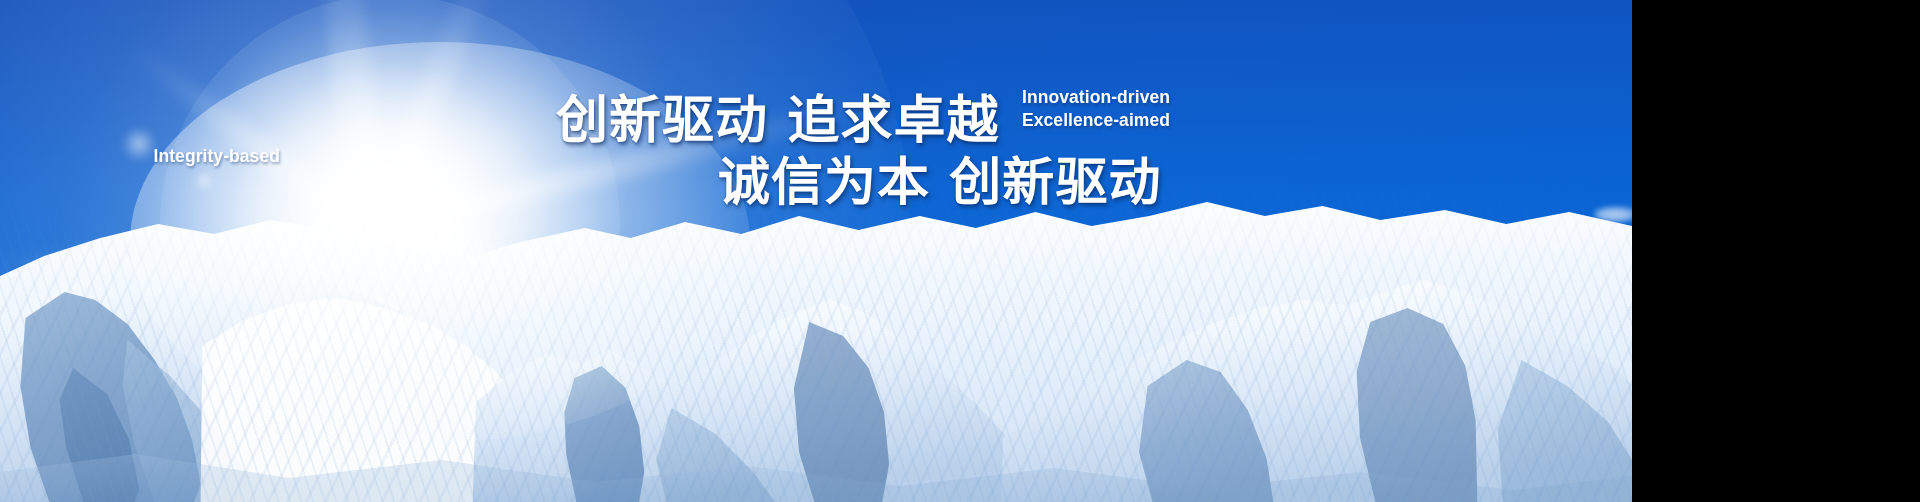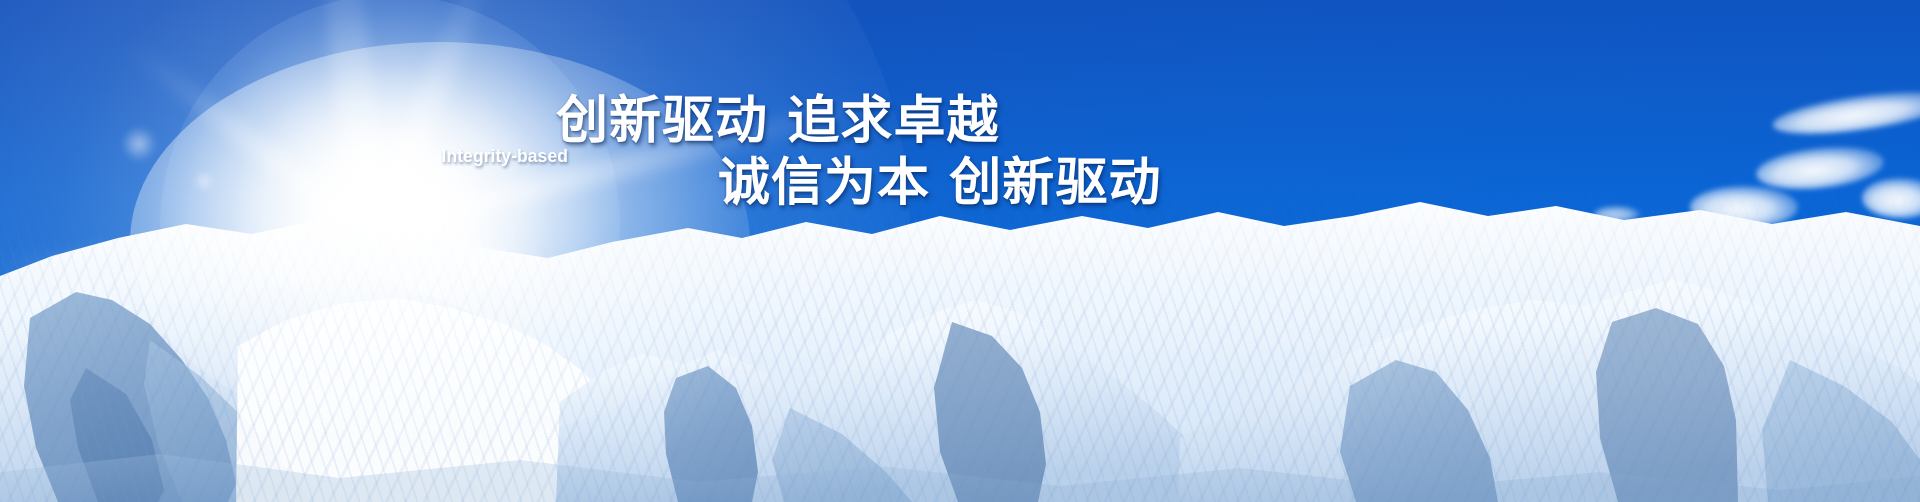"创新驱动 追求卓越" .banner { width: 1920px -> 1632px }
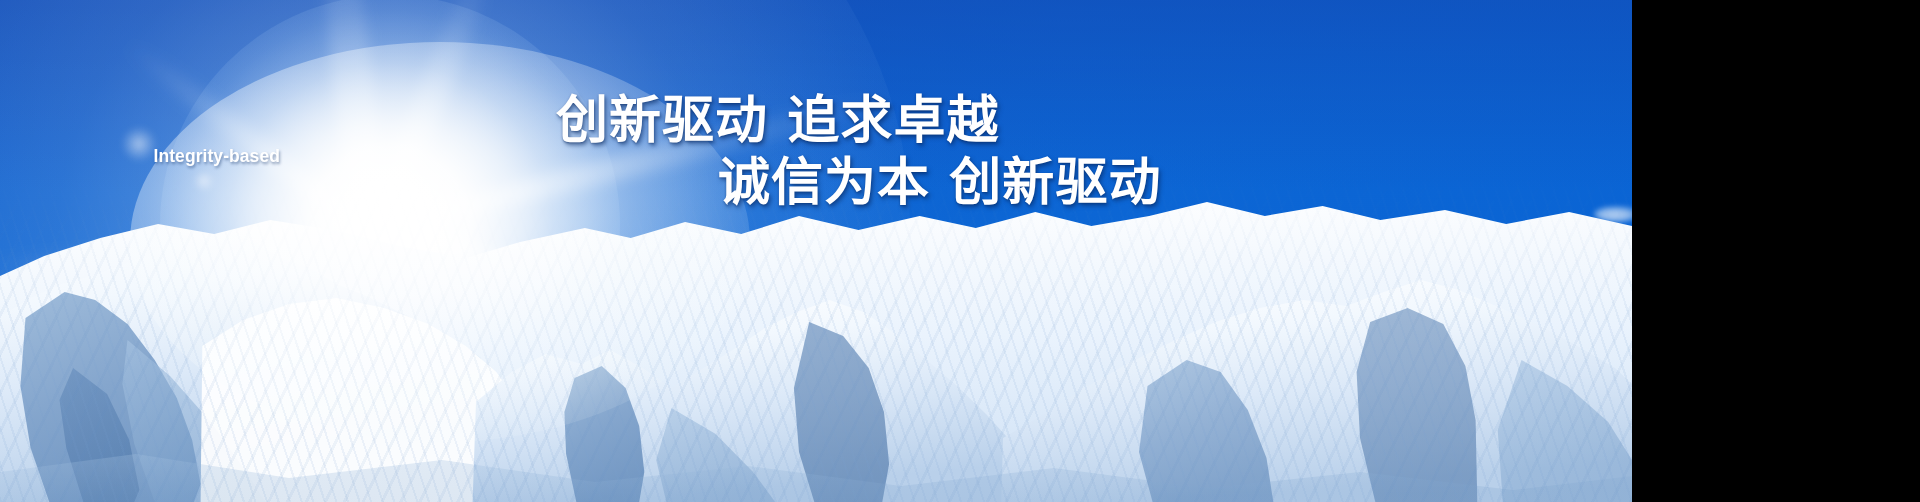"Innovation-driven" div.line-en { html: none -> <div> <span>Innovation-driven</span> <span>Excellence-aimed</span> </div> }
